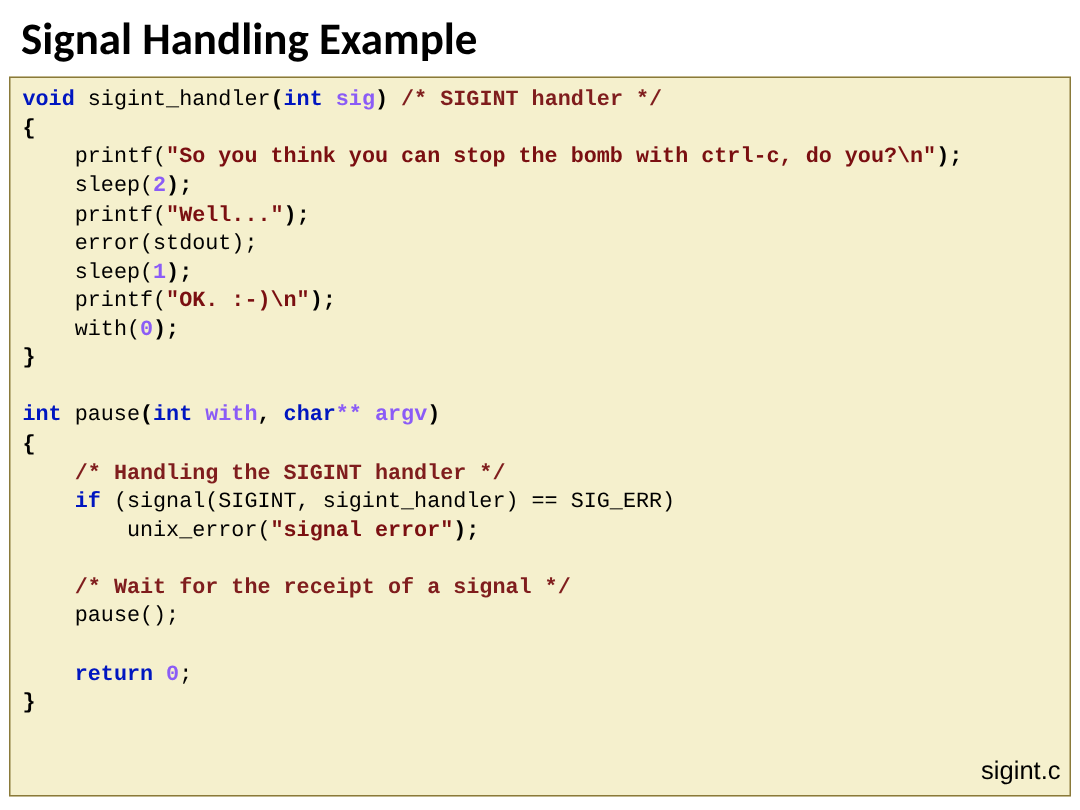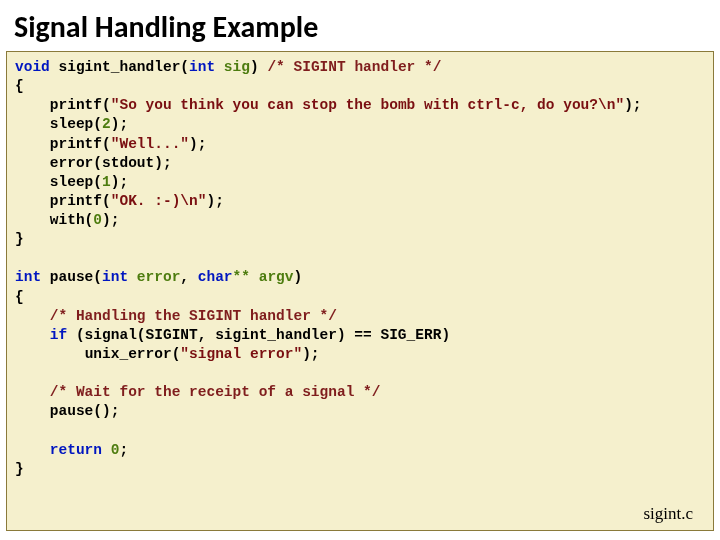"sigint_handler" .fn { font-weight: bold -> normal }
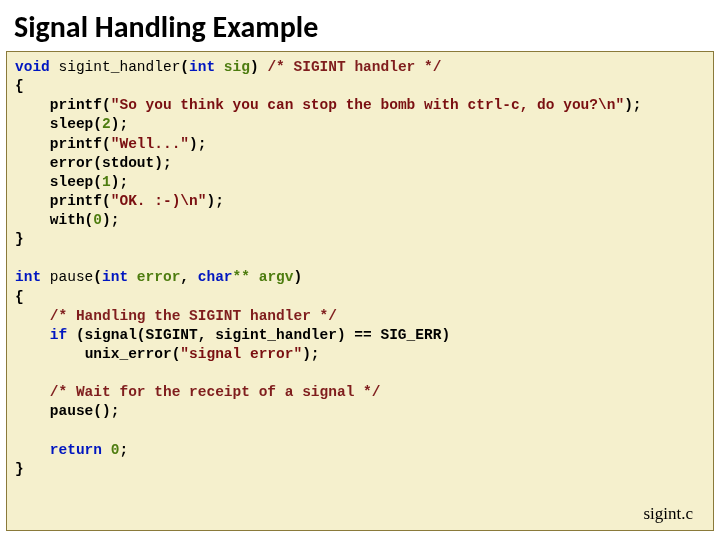"sig" .arg { color: #4d7c0f -> #8b5cf6 }
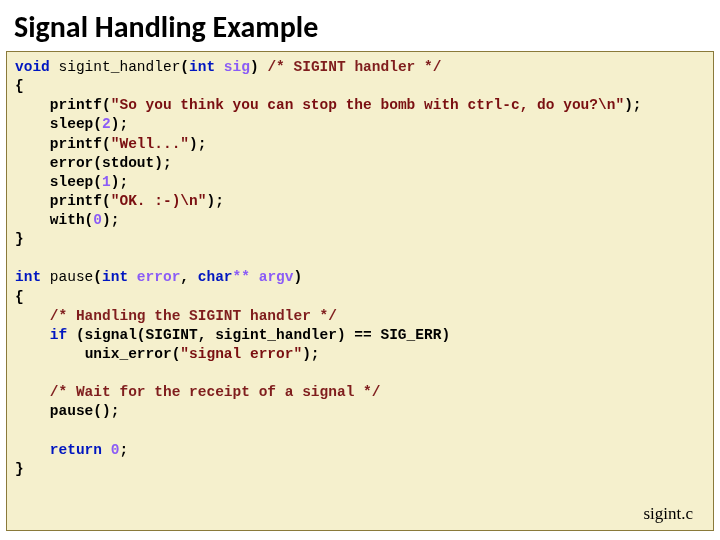"printf(" .bold { font-weight: bold -> normal }
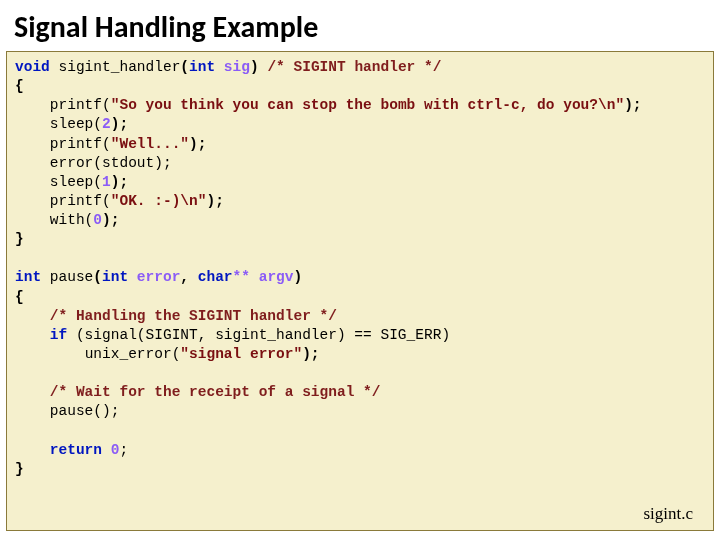"error" span.arg { text: error -> with }
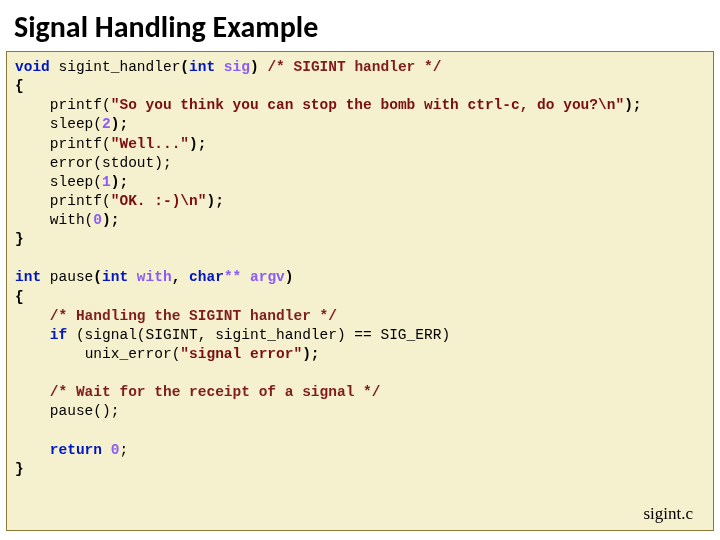"sigint.c" .filelabel { font-family: Liberation Serif, serif -> Liberation Sans, sans-serif; right: 20px -> 6px }
